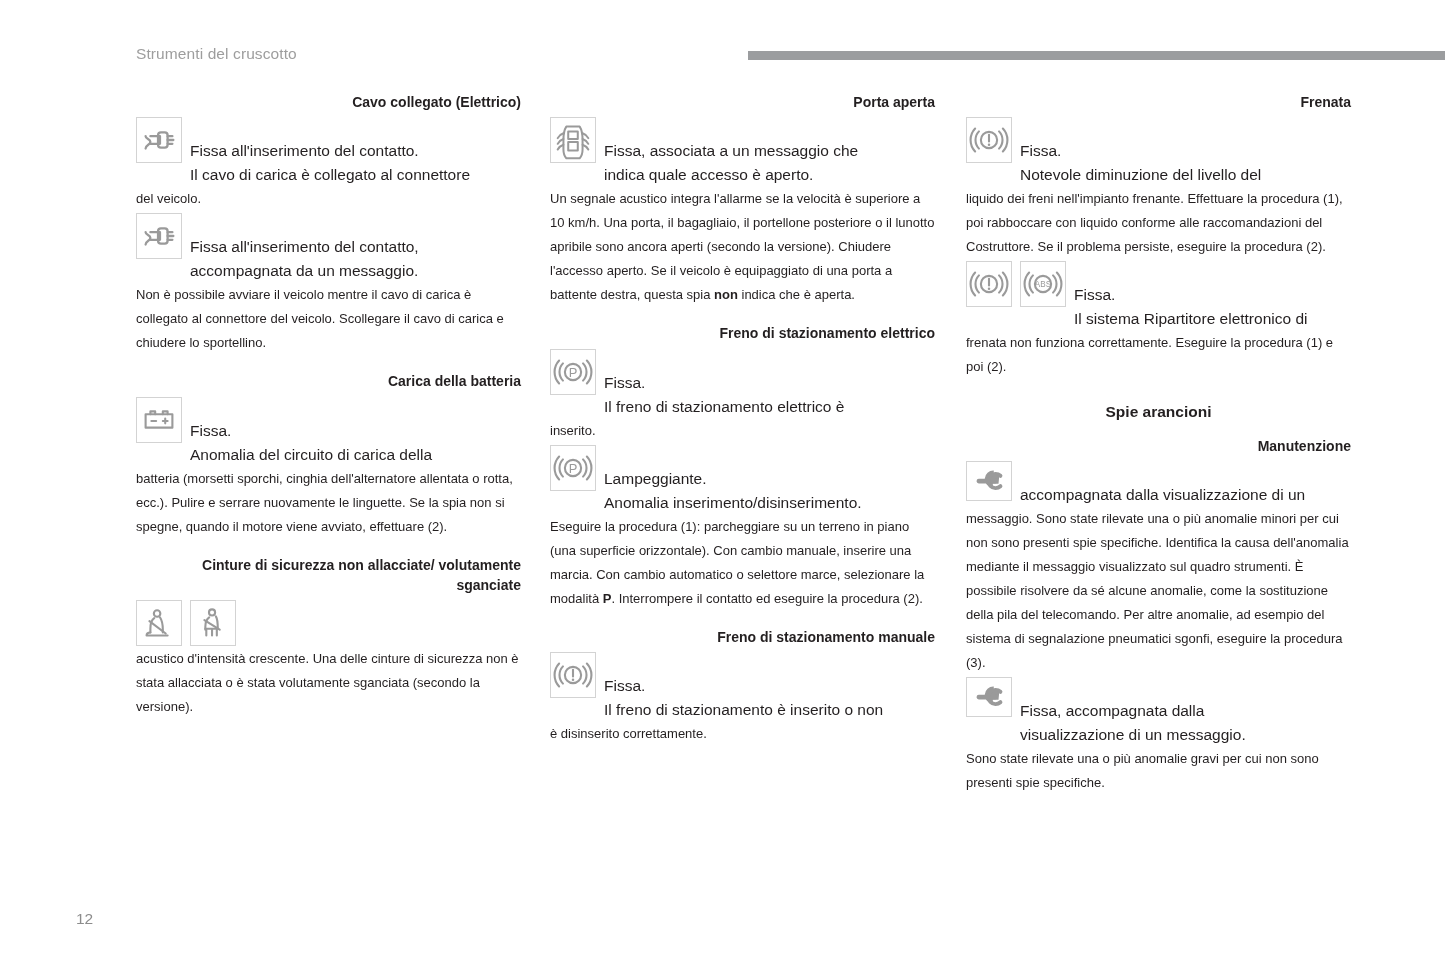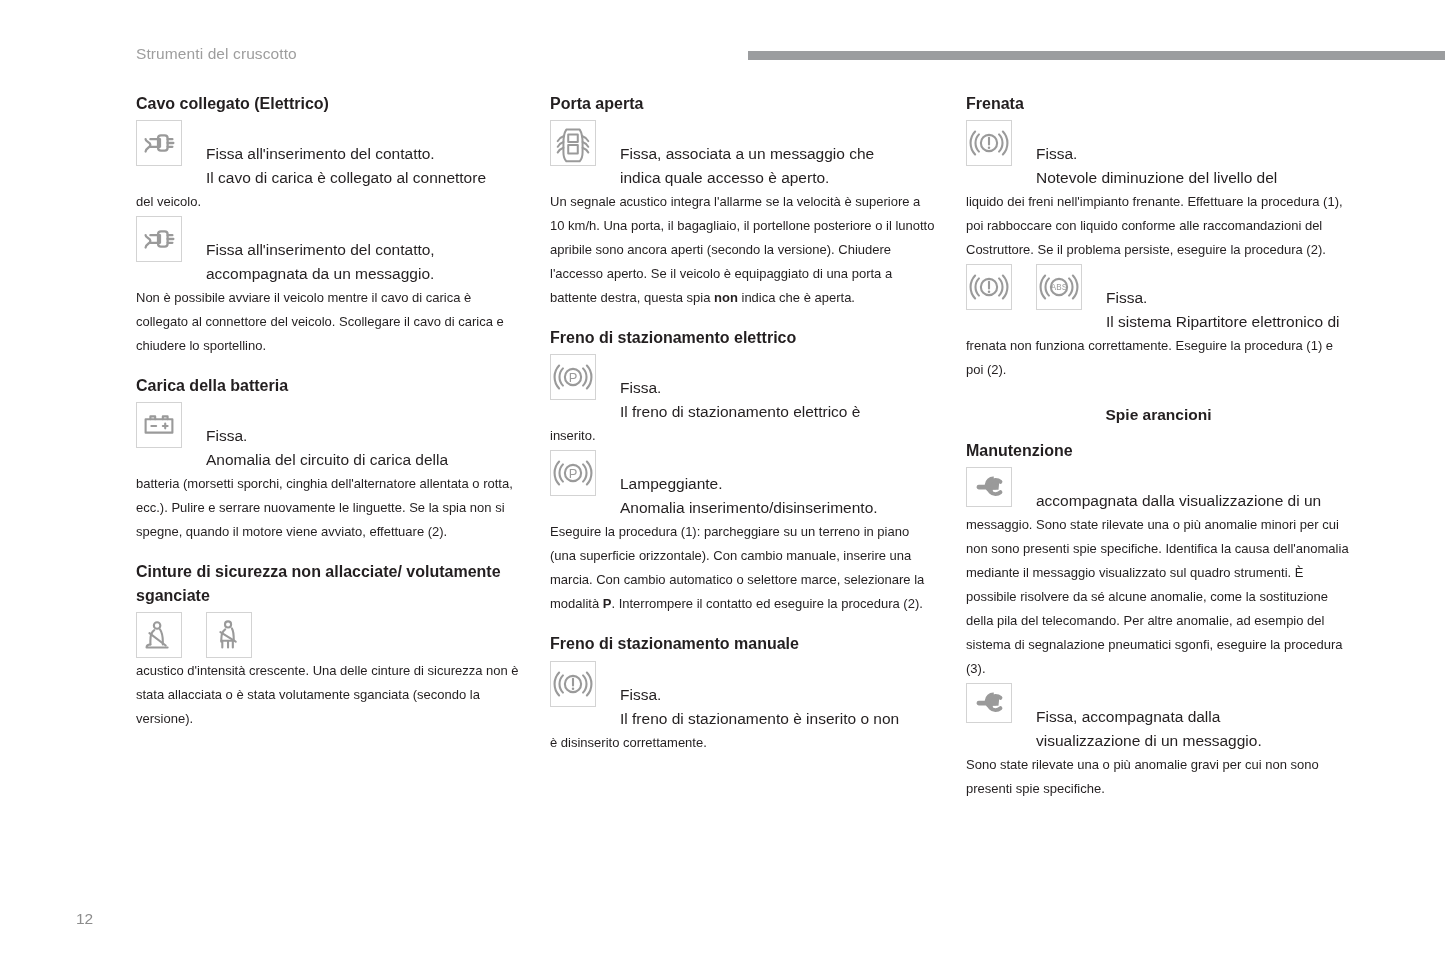"Cavo collegato (Elettrico)" h2.sec-title { font-size: 16px -> 14px; text-align: none -> right }
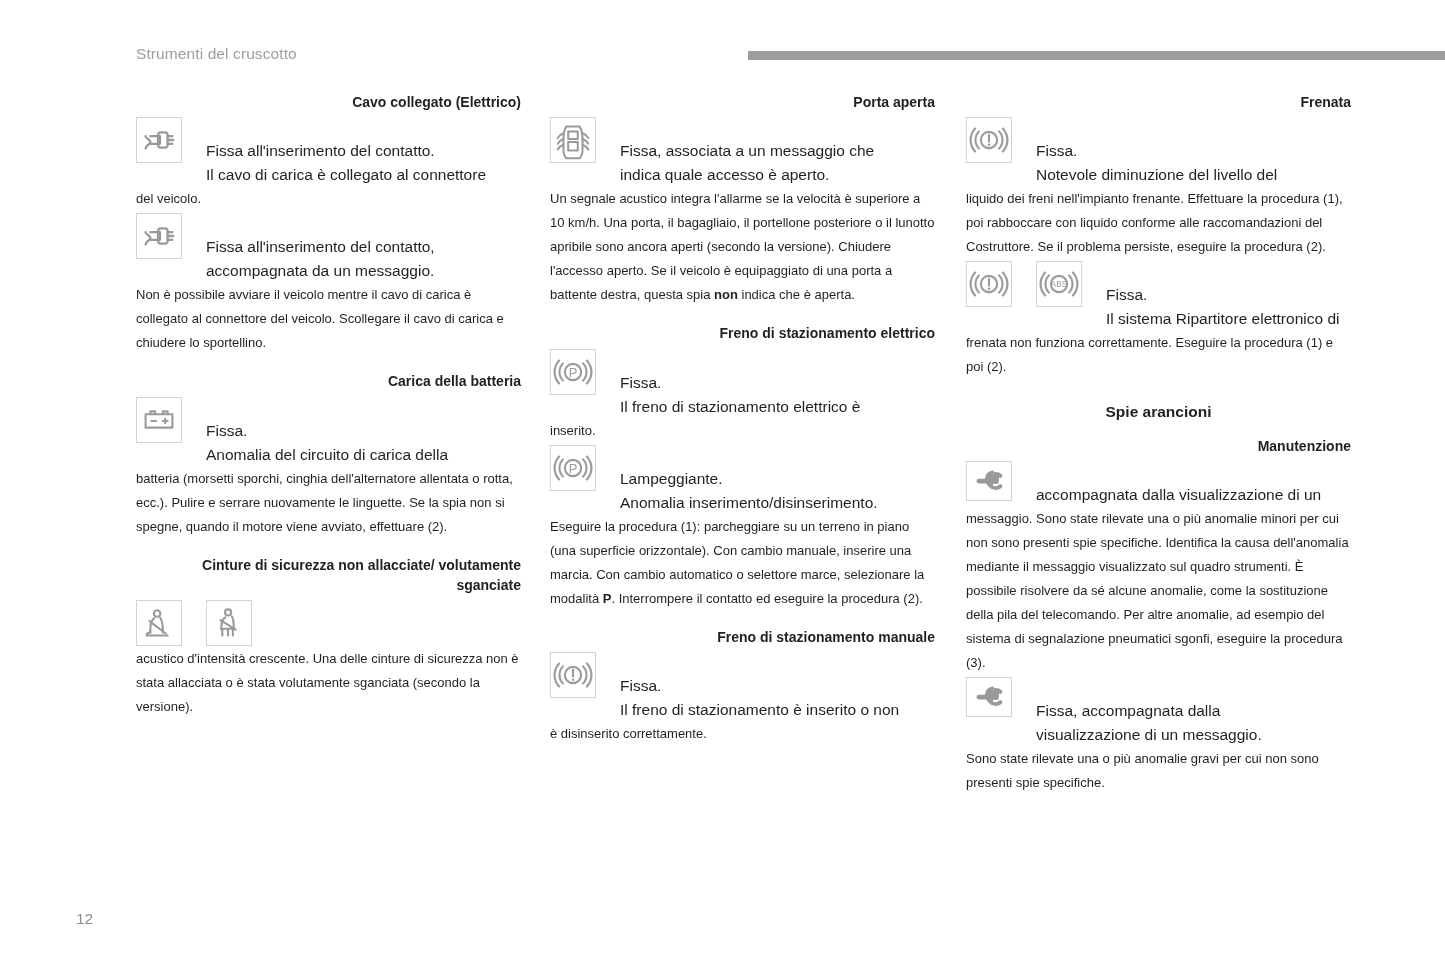"ABS" .icon-float { margin: 2px 24px 1px 0 -> 2px 8px 1px 0 }
